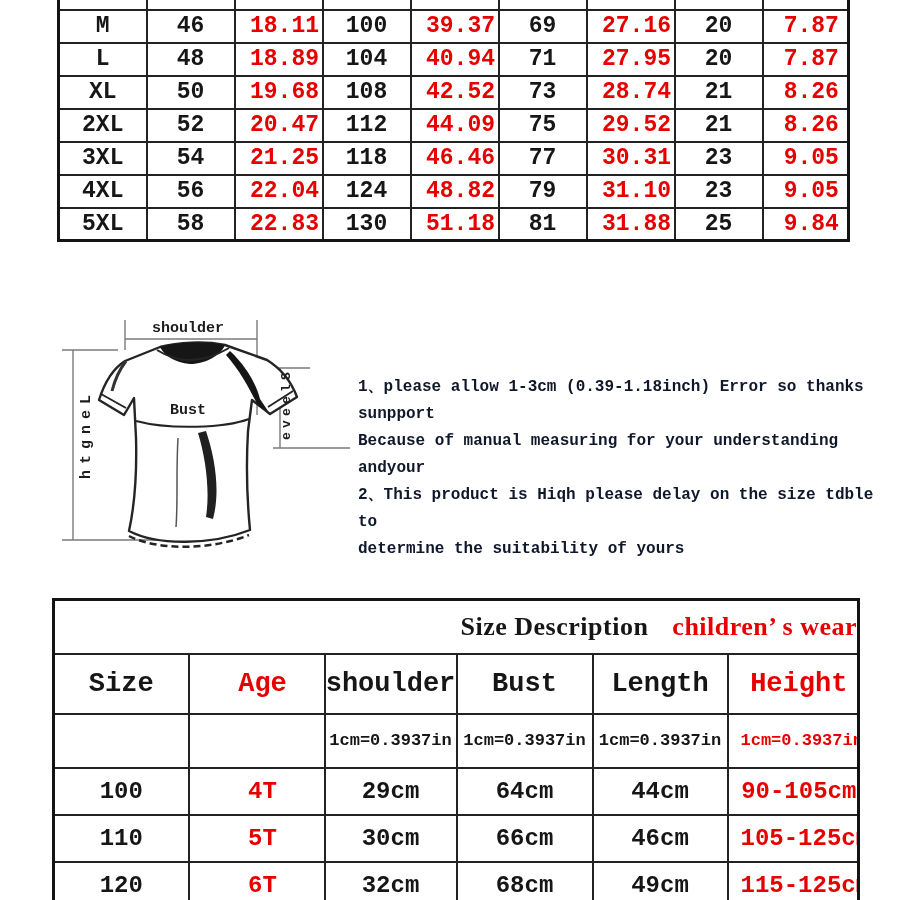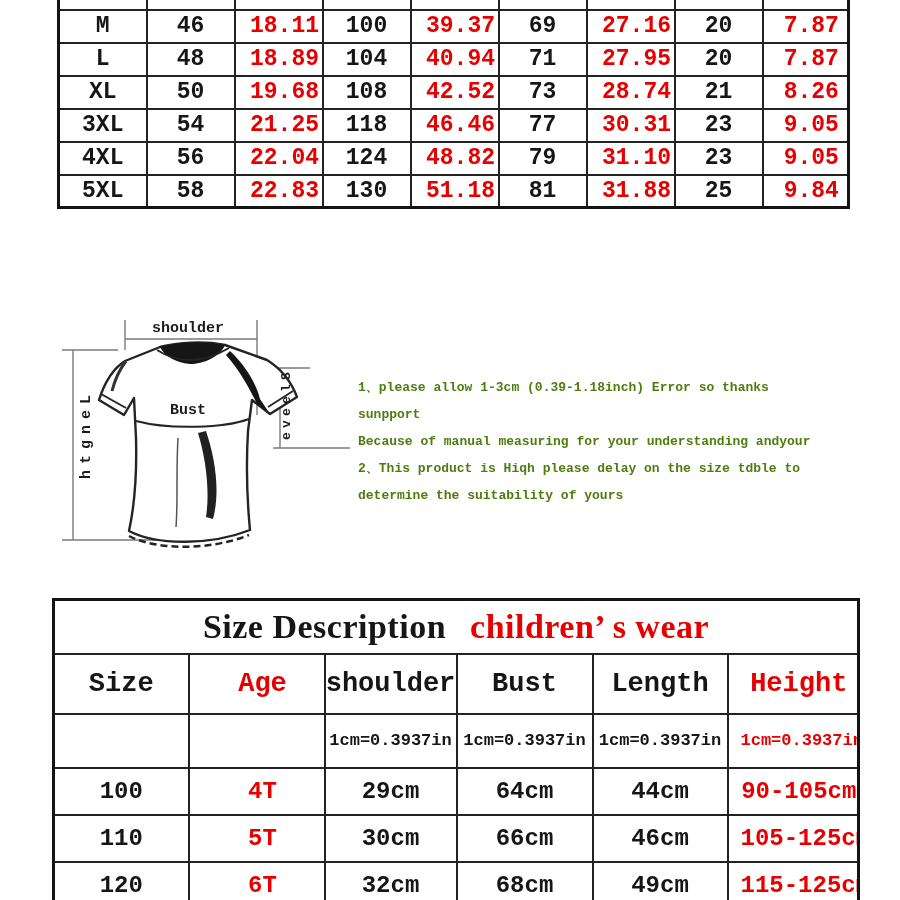"2XL" tr { html: none -> <tr> <td>2XL</td> <td>52</td> <td>20.47</td> <td>112</td> <td>44.09</td> <td>75</td> <td>29.52</td> <td>21</td> <td>8.26</td> </tr> }
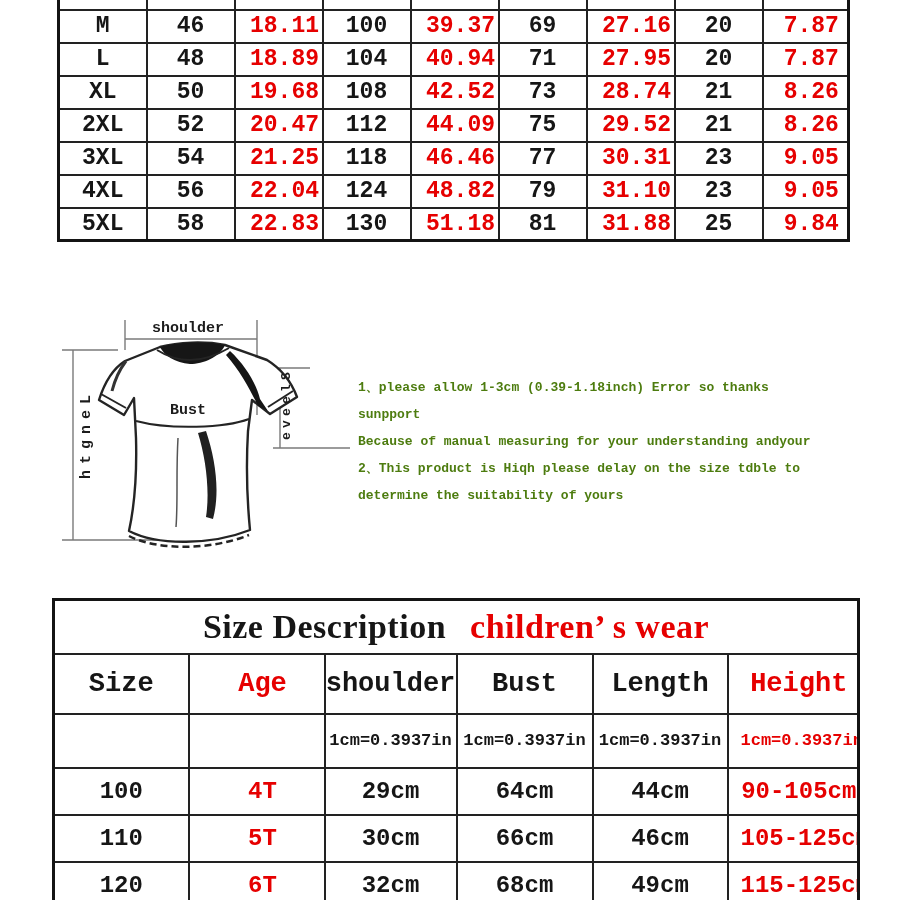"1、please allow 1-3cm (0.39-1.18inch)" .notes { color: #4d7c0f -> #0f172a; font-size: 13px -> 16px }
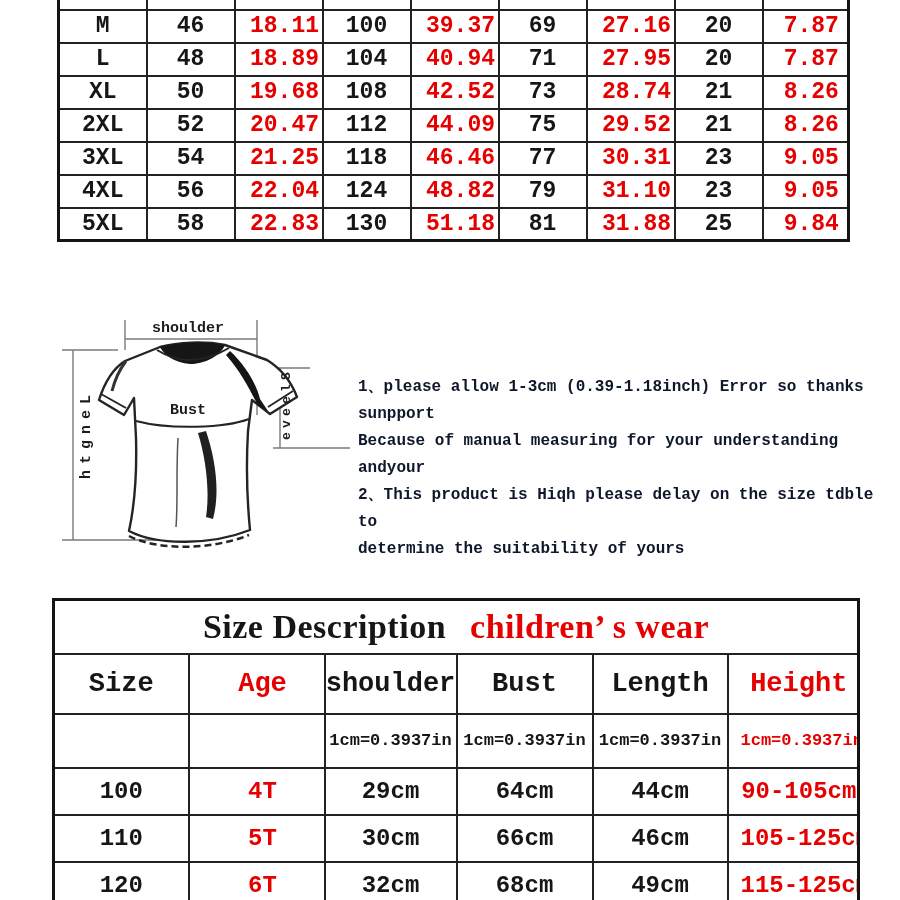"Size Description children’ s wear" .child-table tr.r-title td { font-size: 34px -> 26px; text-align: none -> right }
